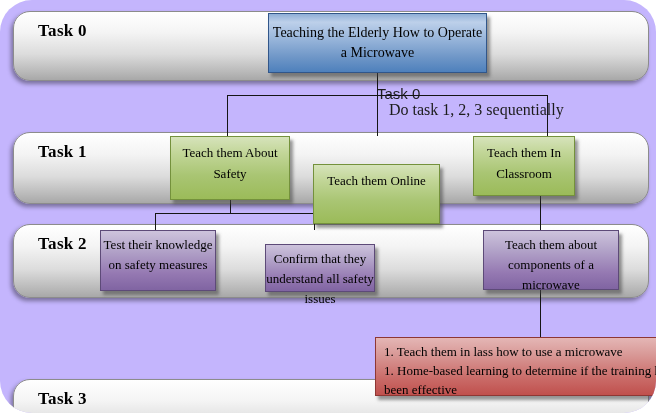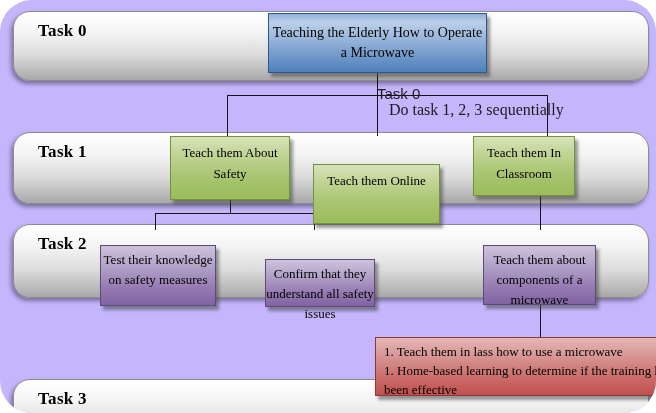"Test their knowledge on safety" .node.purple { margin-top: 15px -> none }
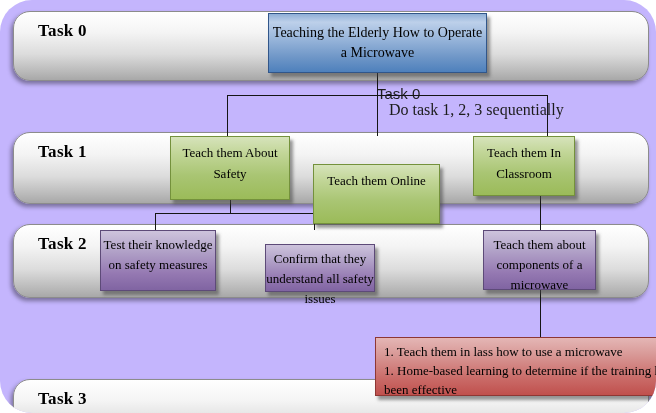"Teach them about components of" #node-components { width: 113px -> 136px }
